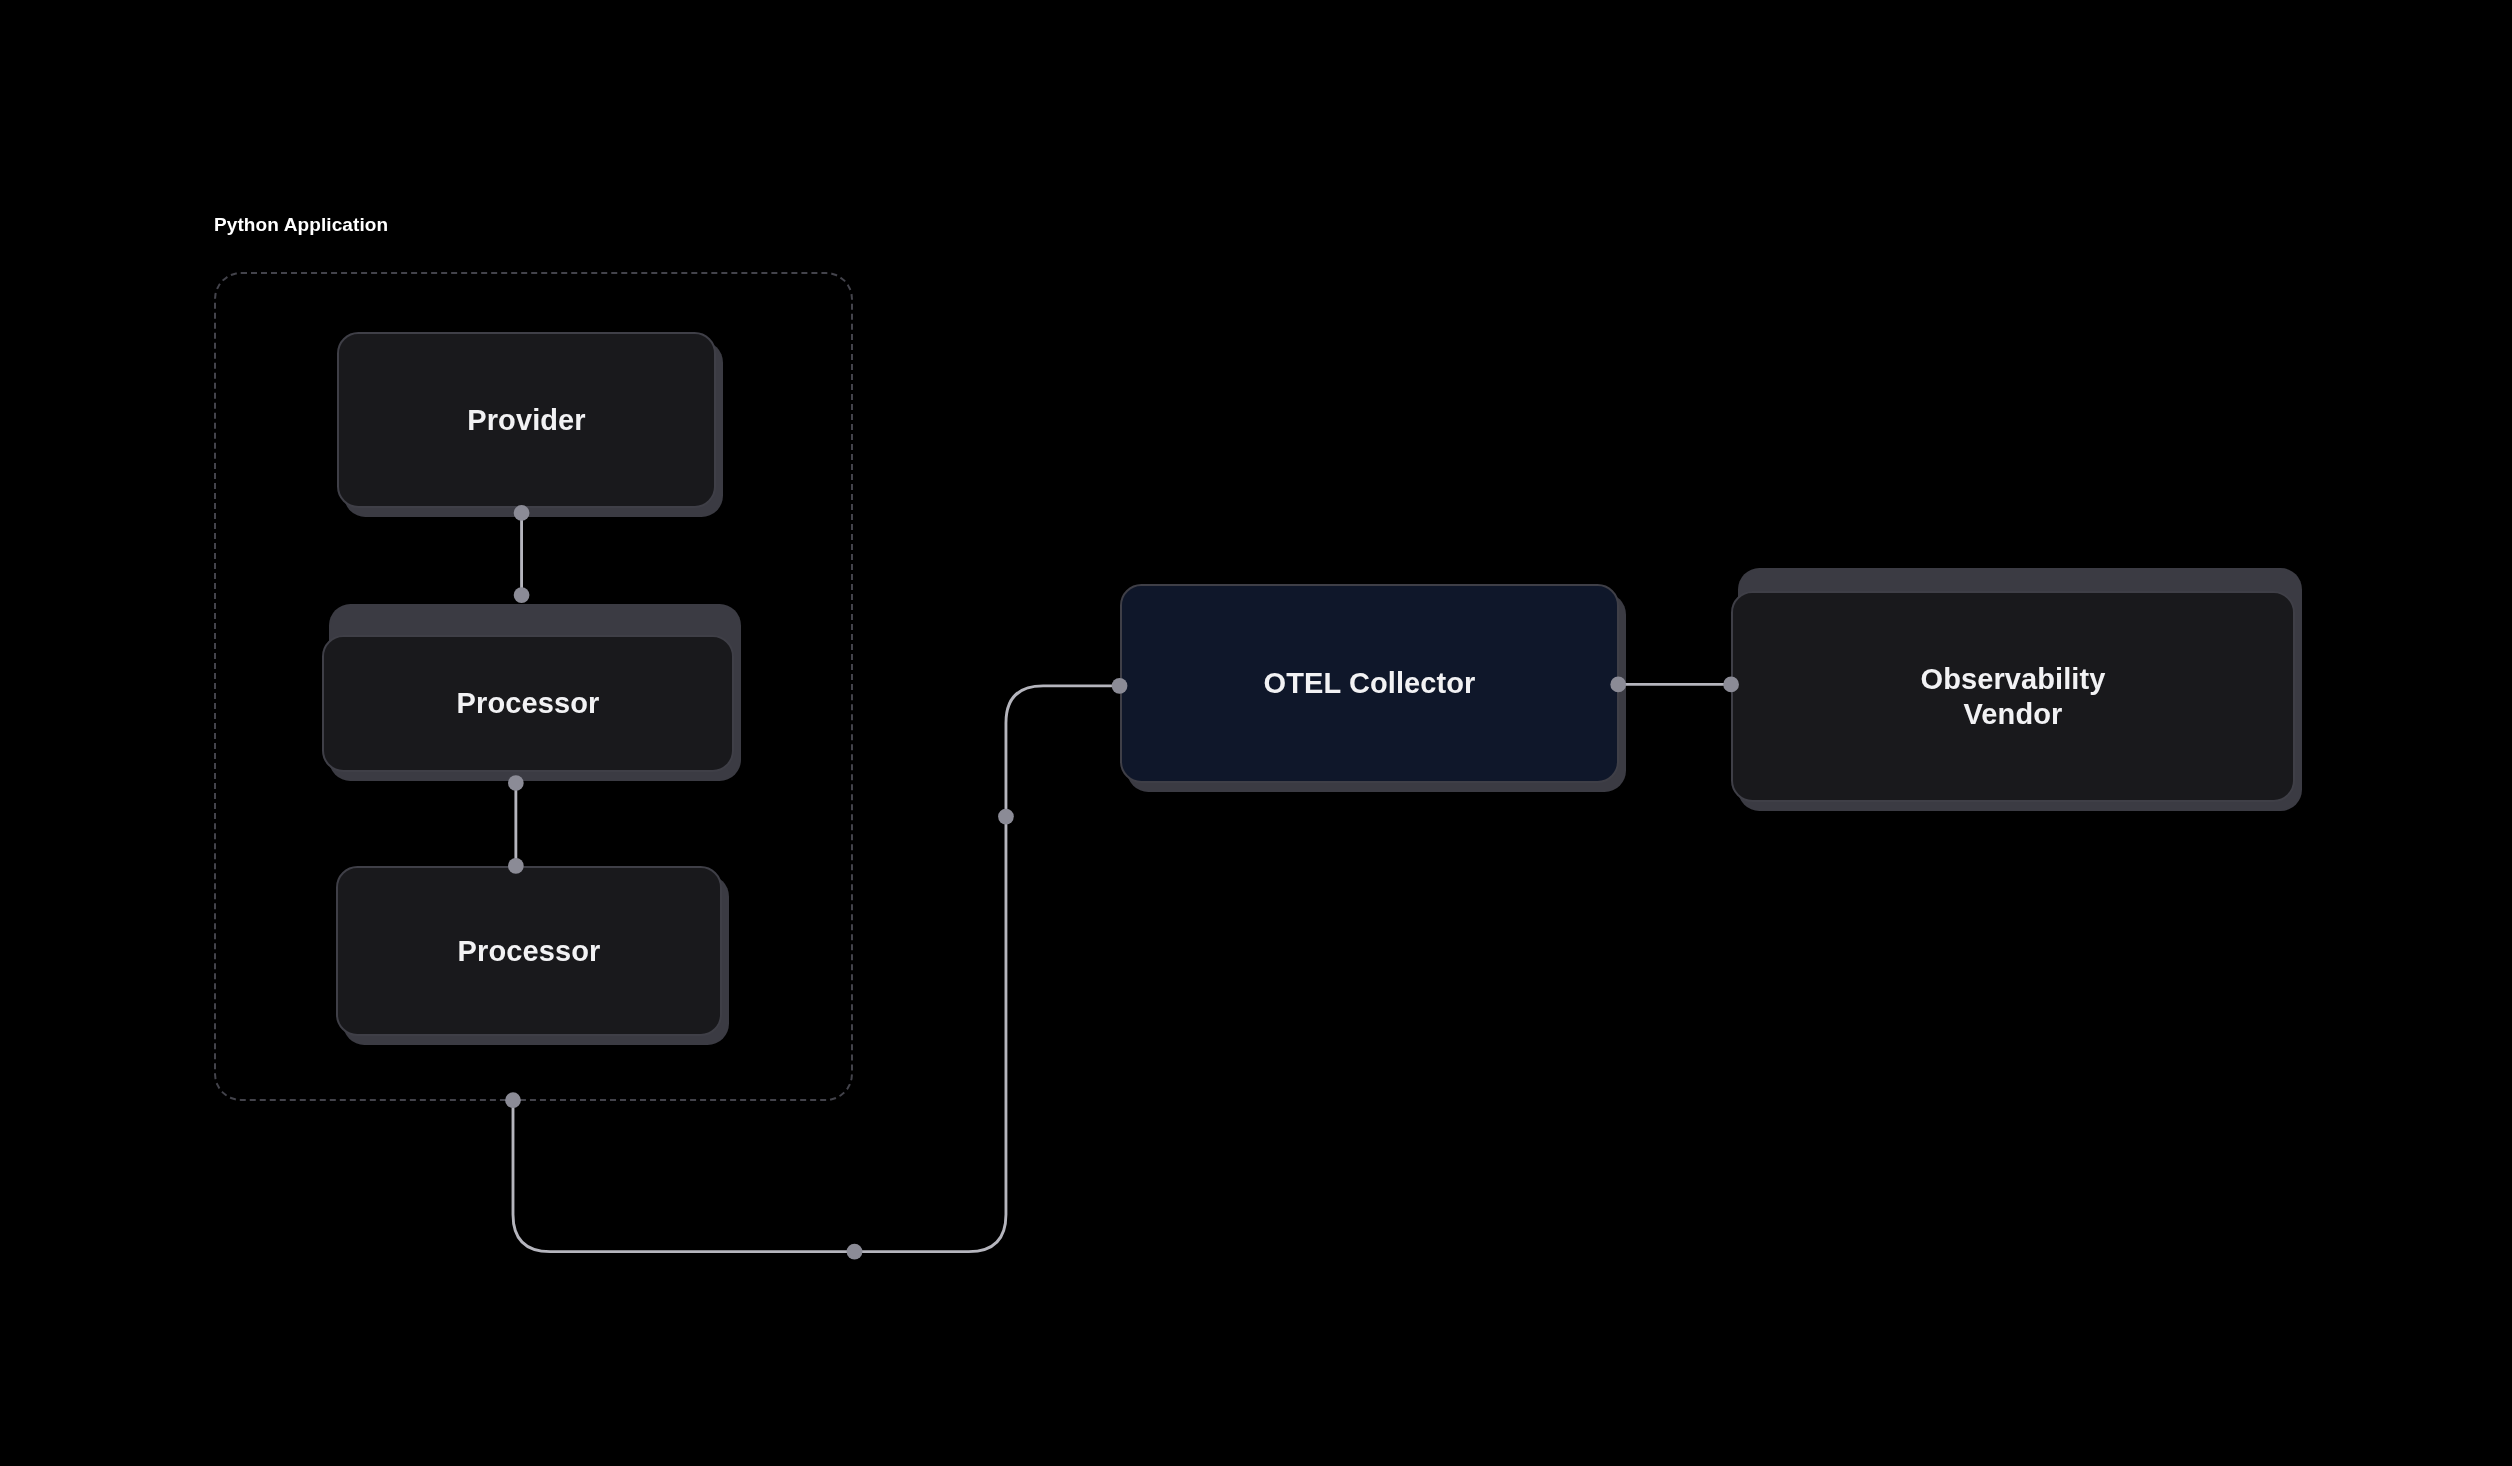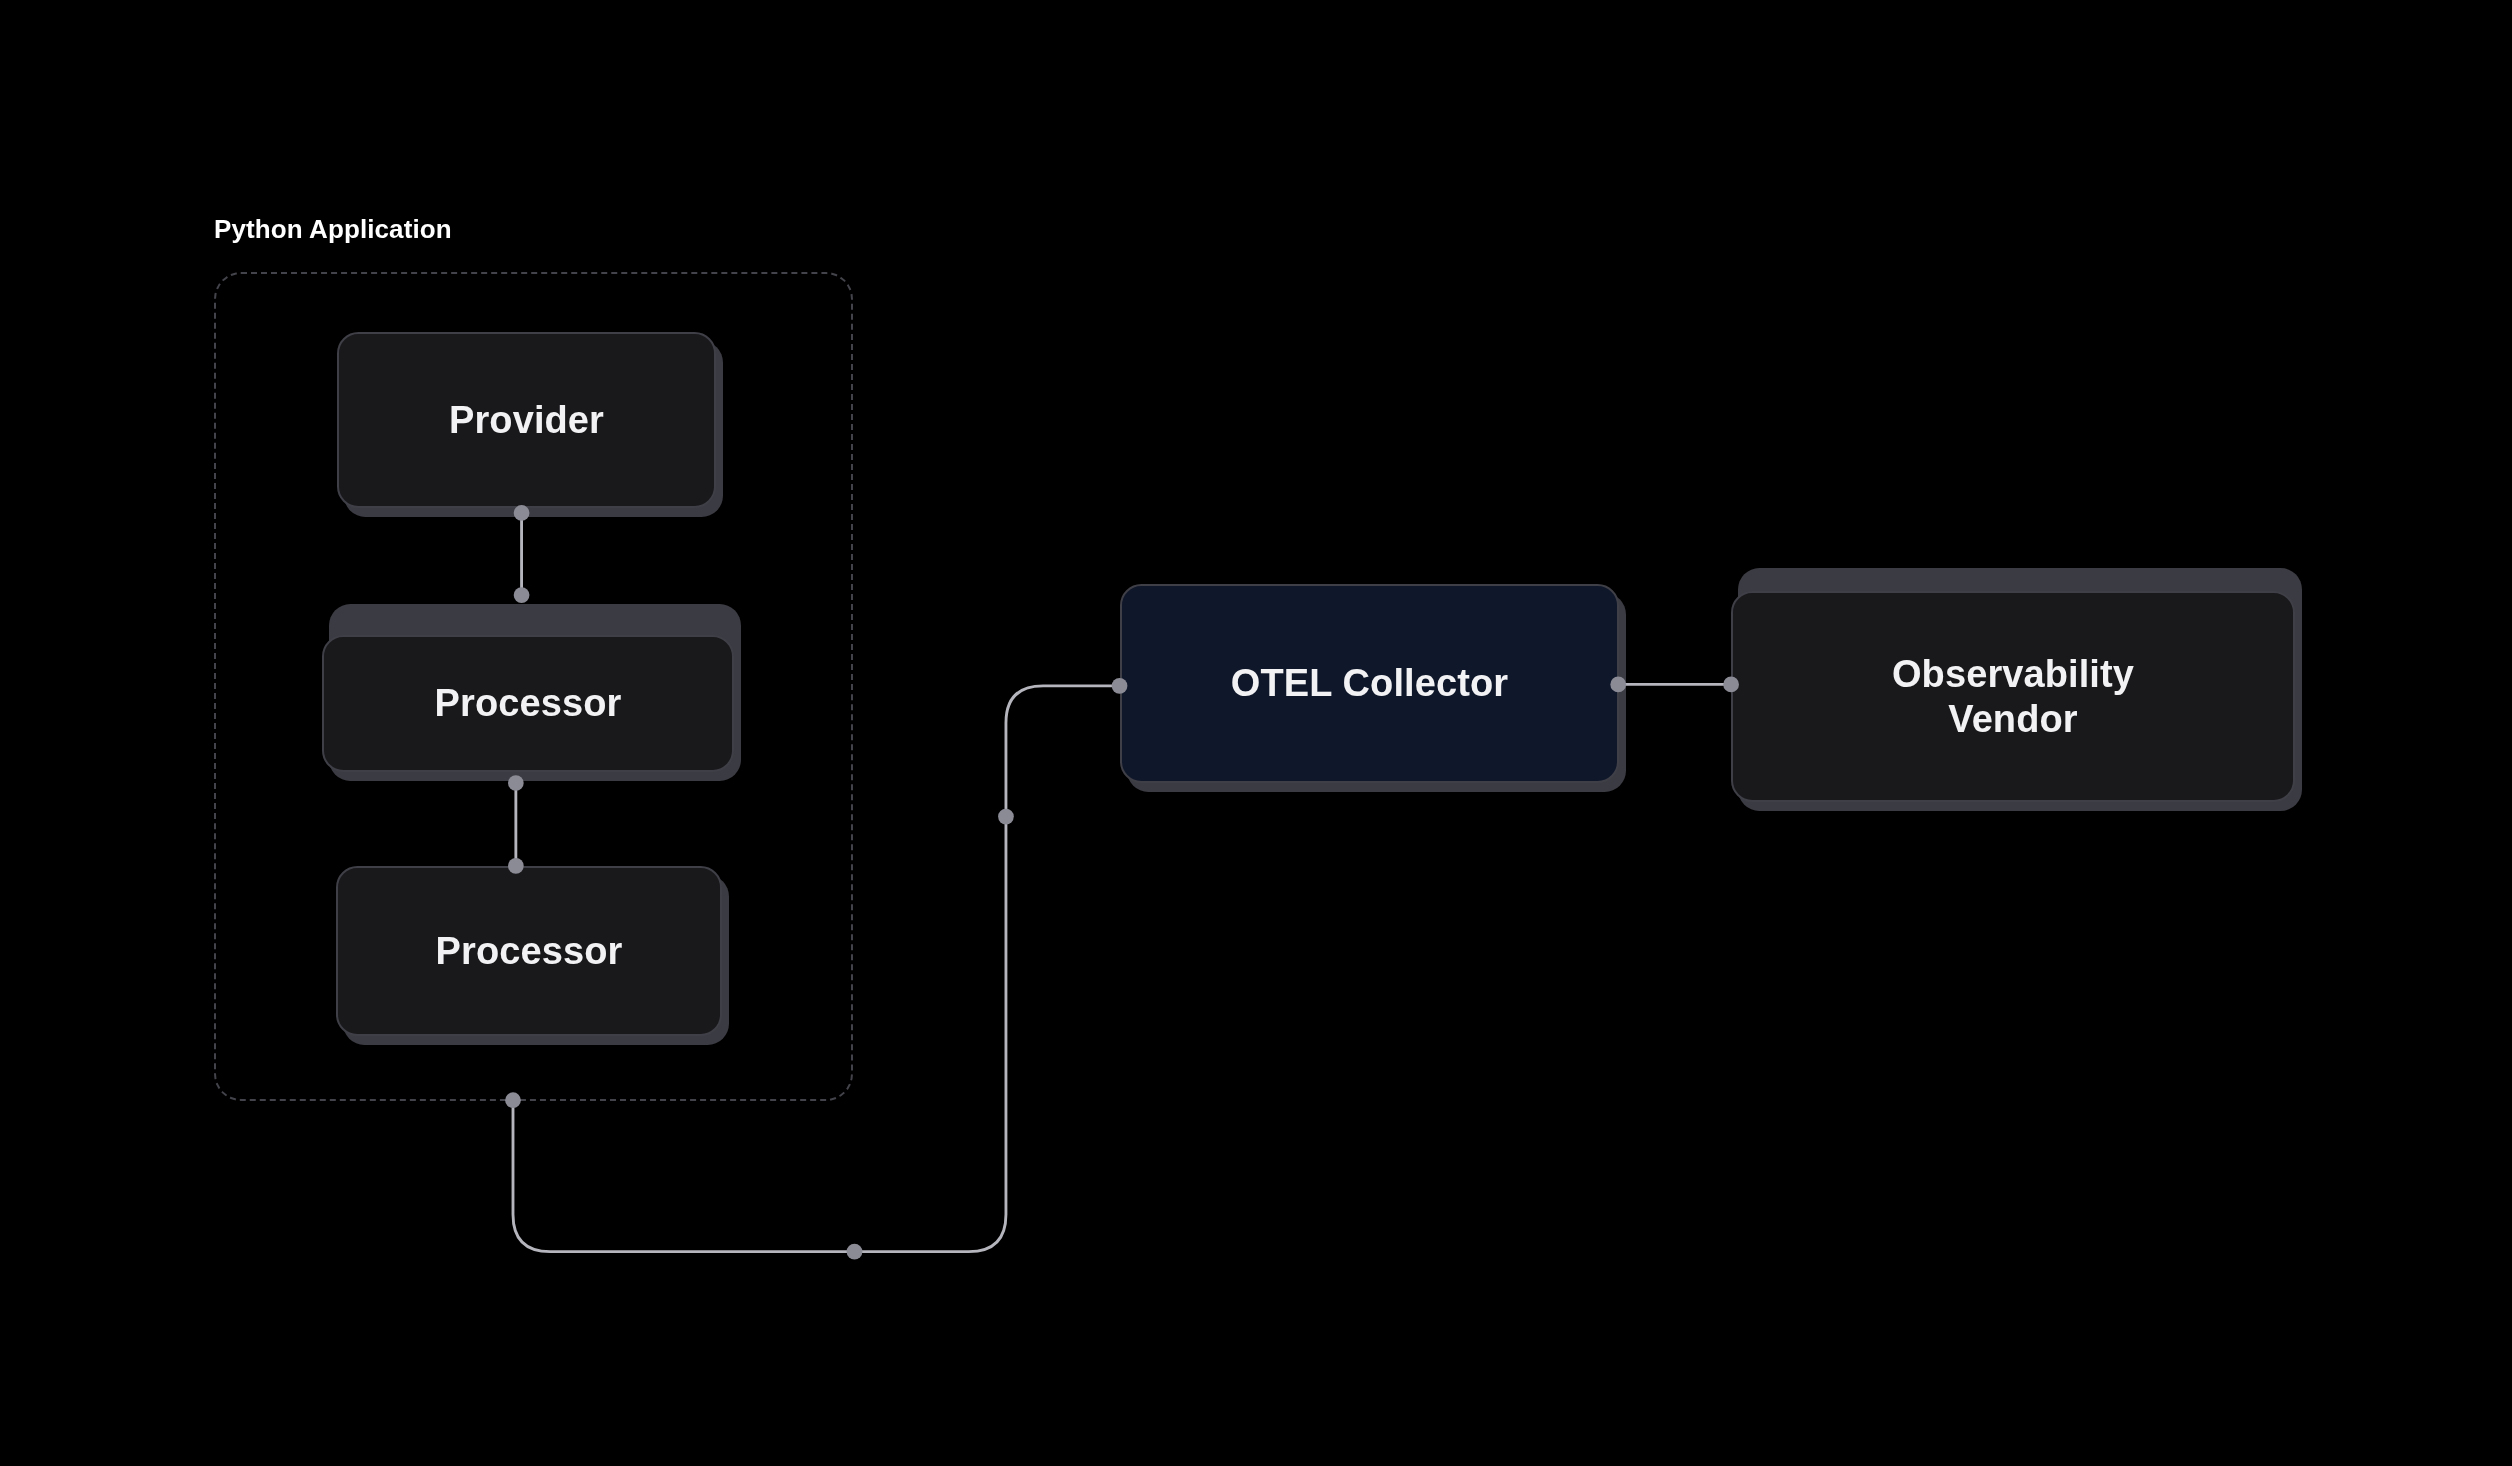"Python Application" .group-label { font-size: 26px -> 19px }
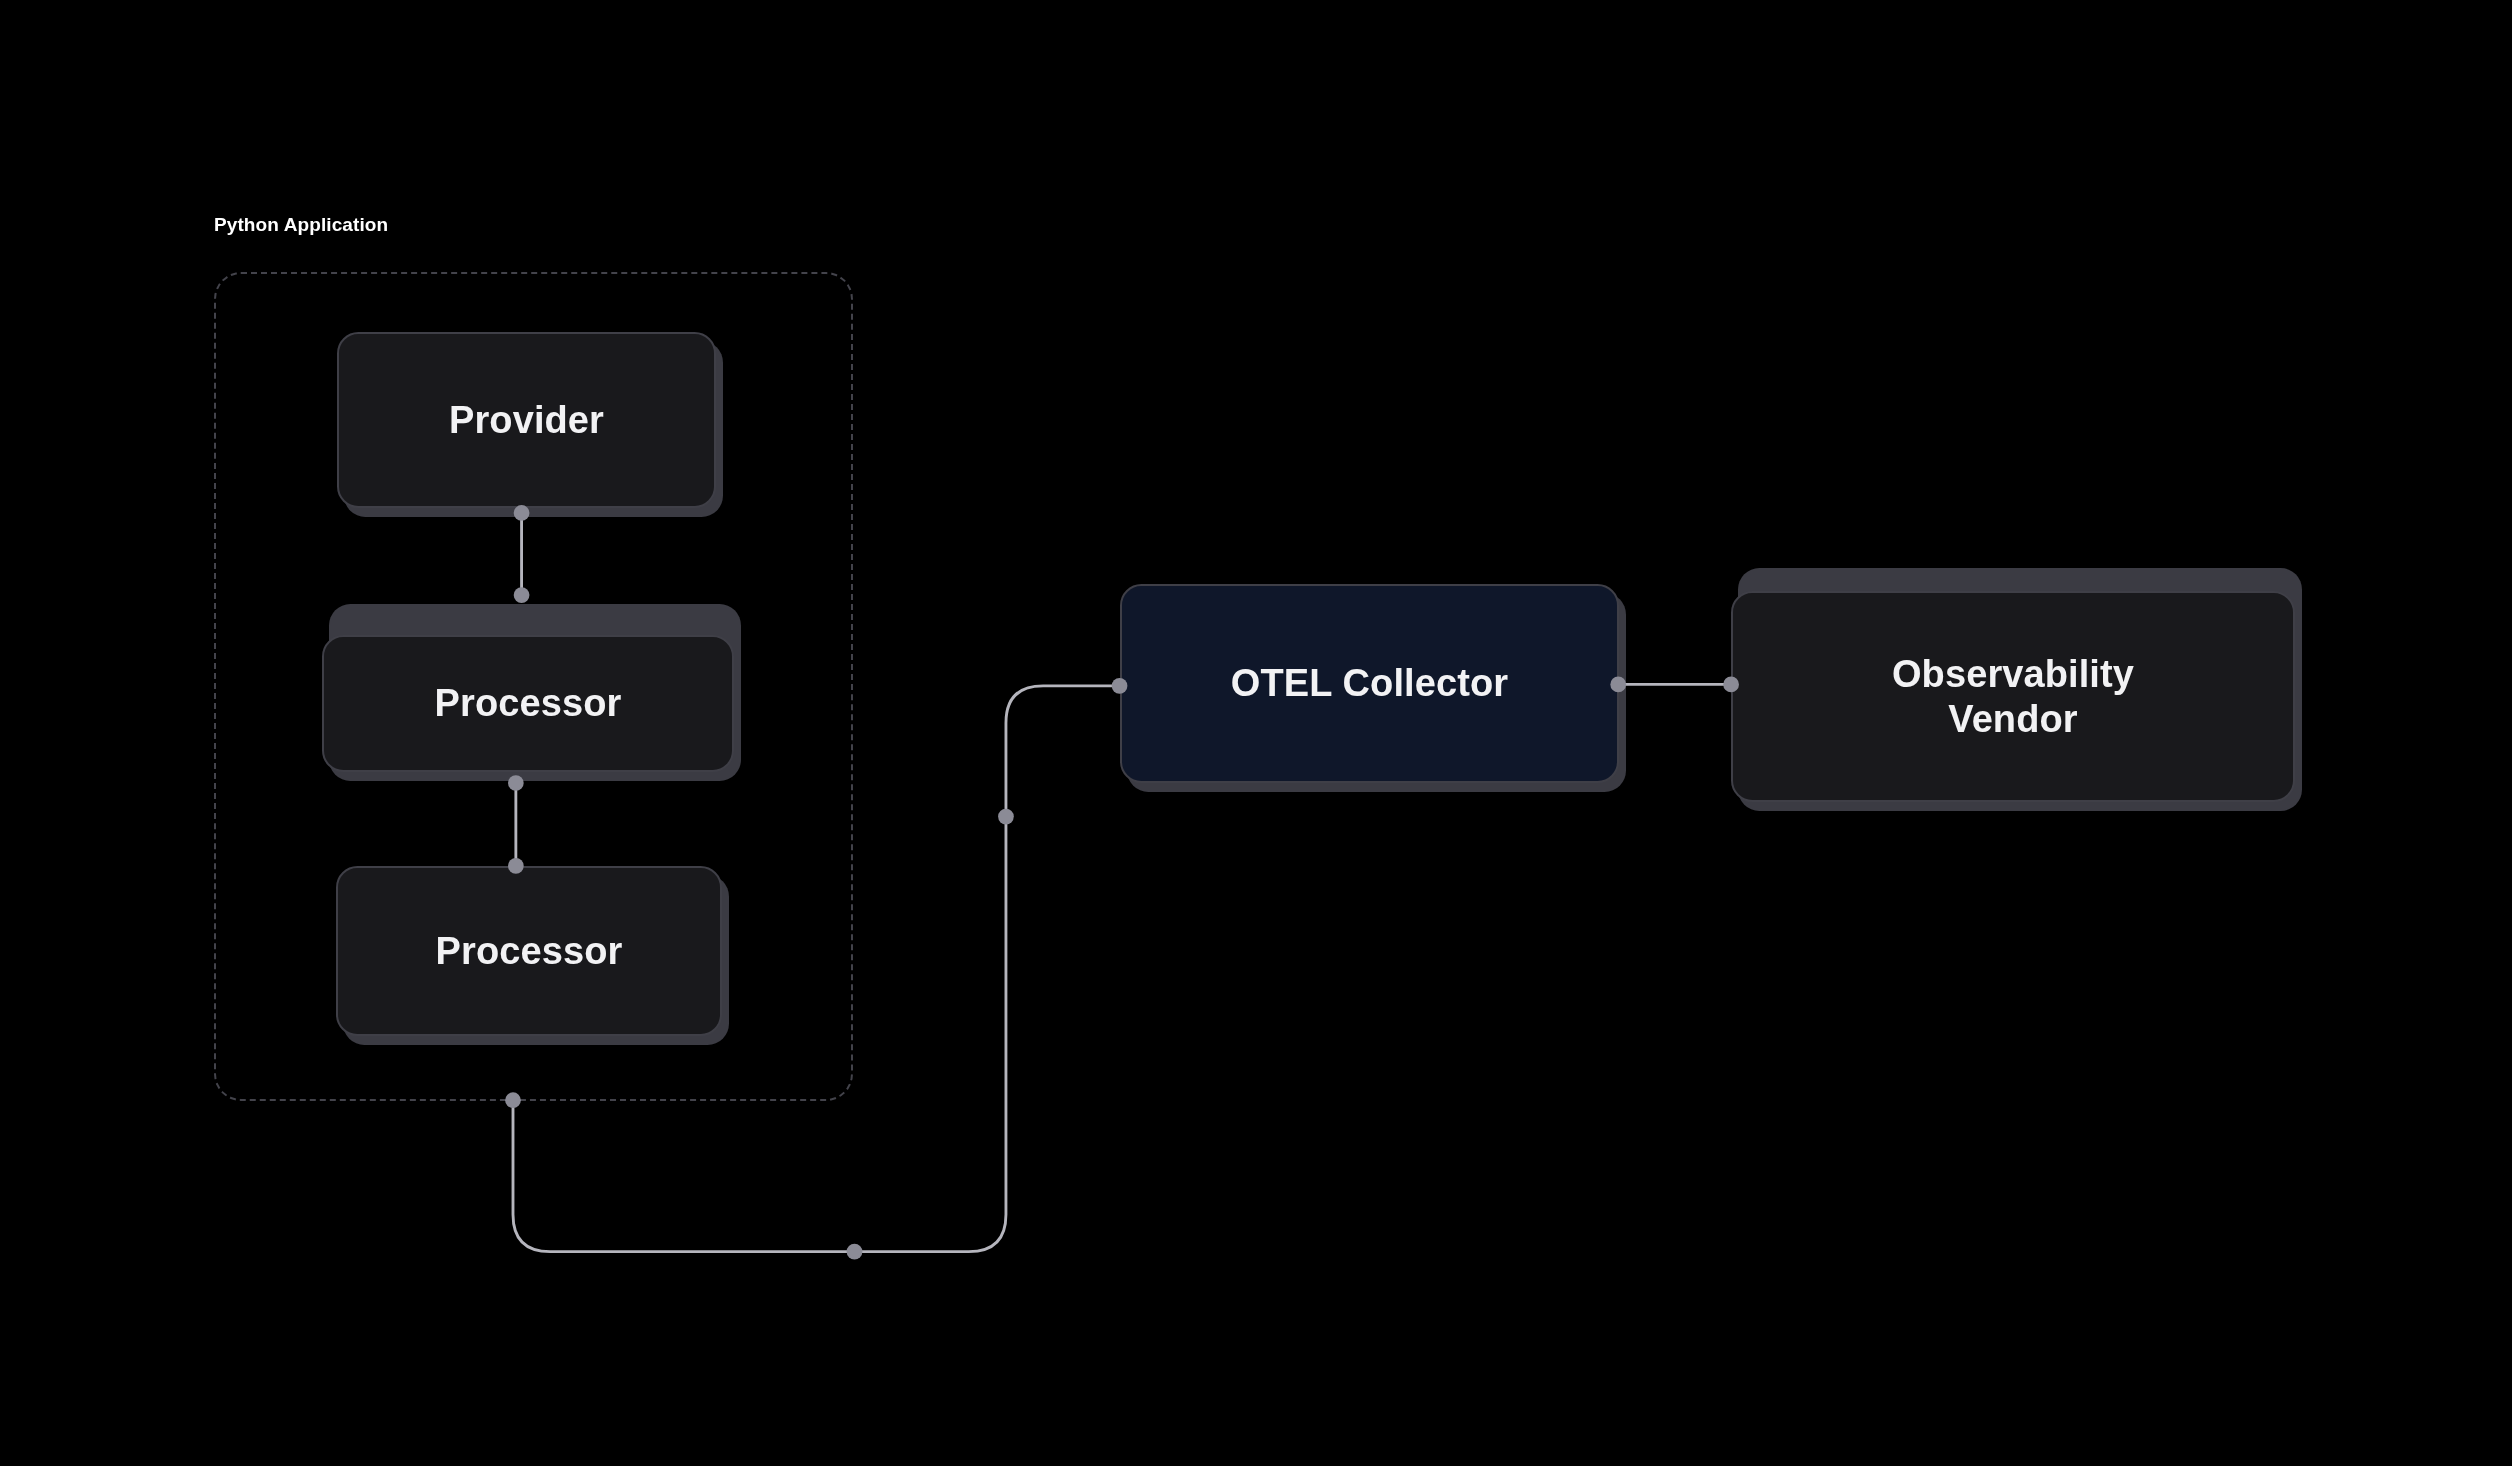"Provider" .node .label { font-size: 38px -> 29px }
